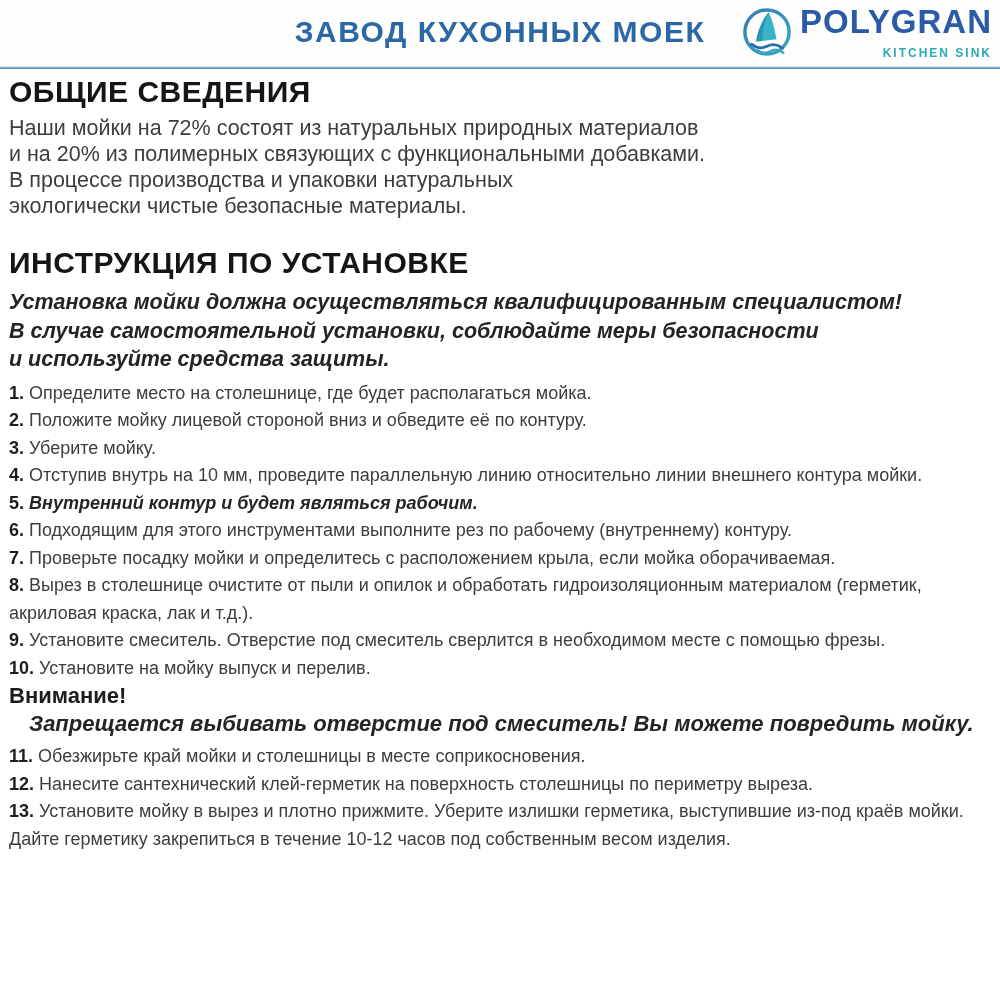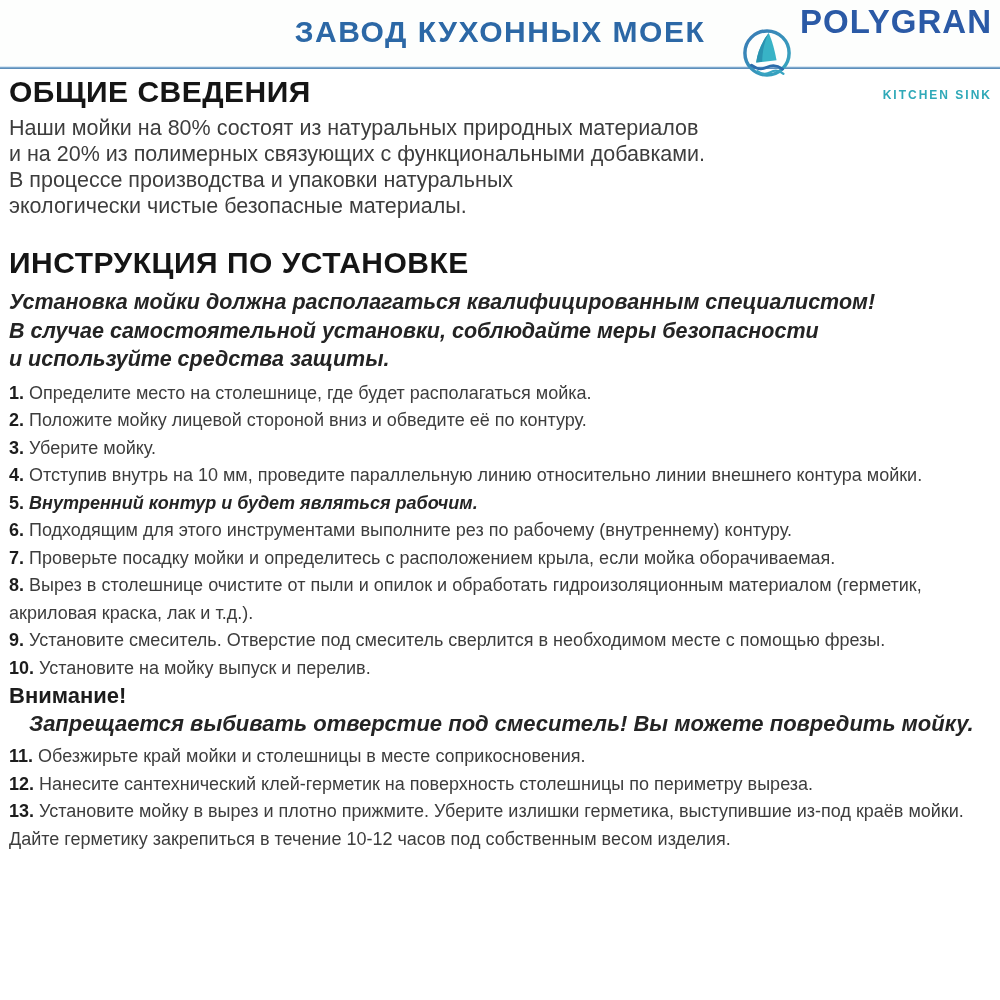"POLYGRAN" .logo-text { gap: 42px -> none }
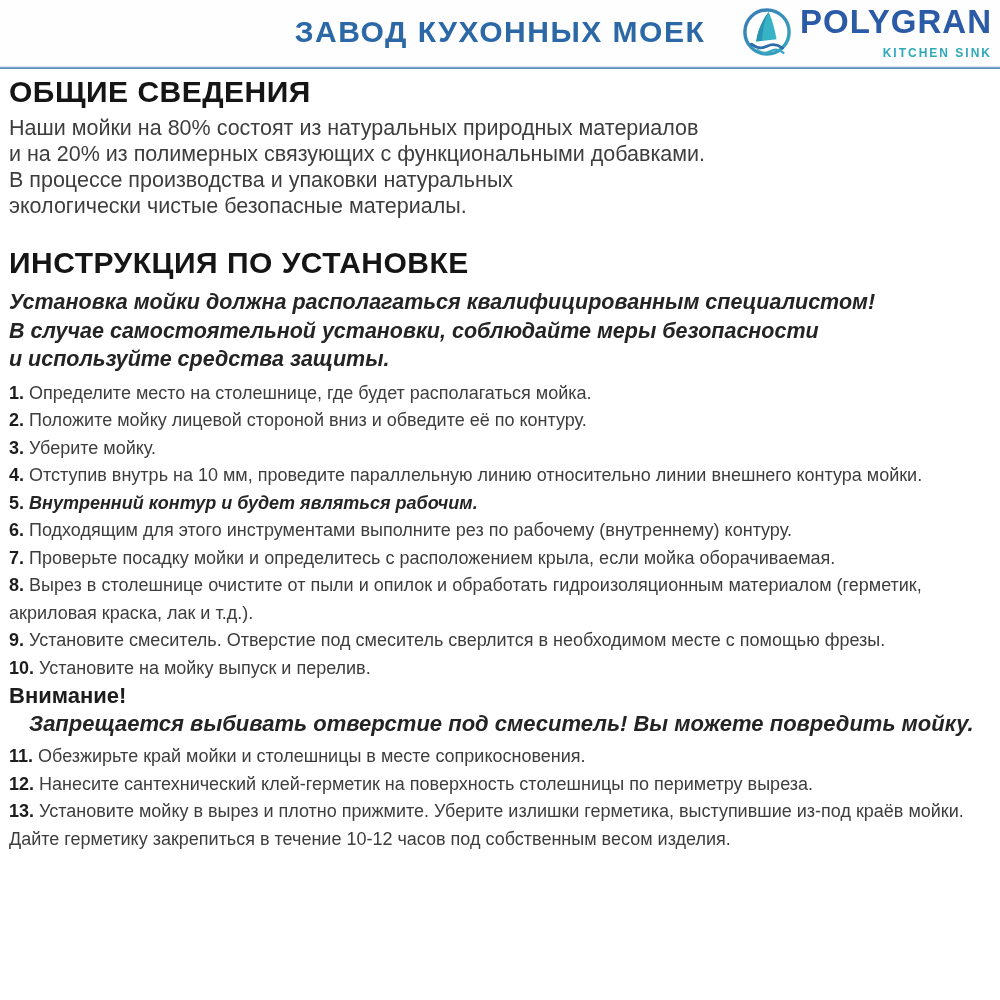"Наши мойки на 80% состоят" span.pline { text: 80% -> 72% }
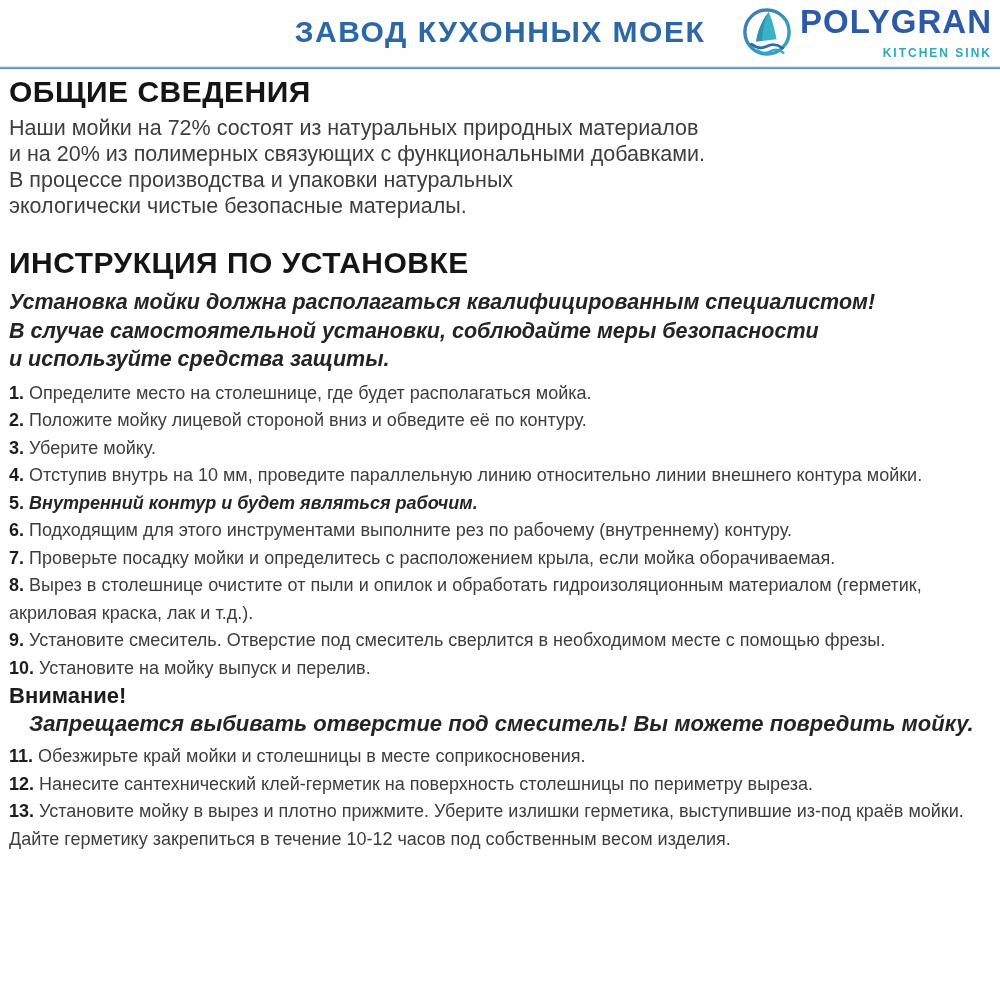"Установка мойки должна располагаться" span.pline { text: располагаться -> осуществляться }
